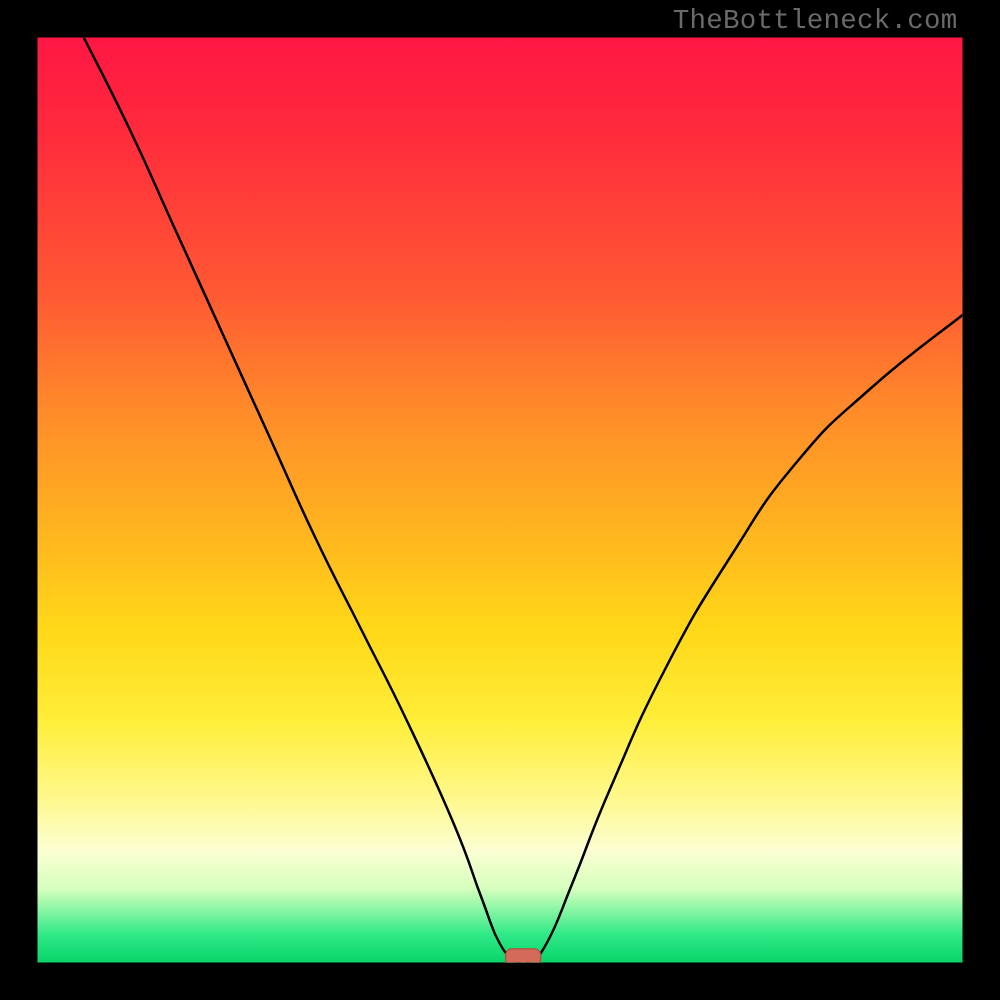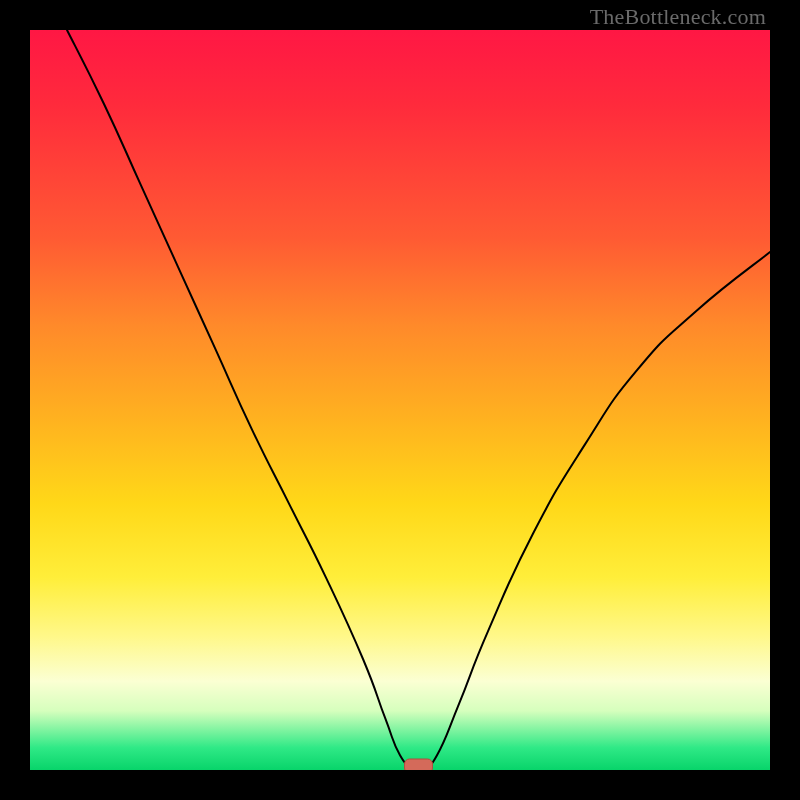"TheBottleneck.com" .watermark { font-family: Liberation Serif, serif -> Liberation Mono, monospace }
